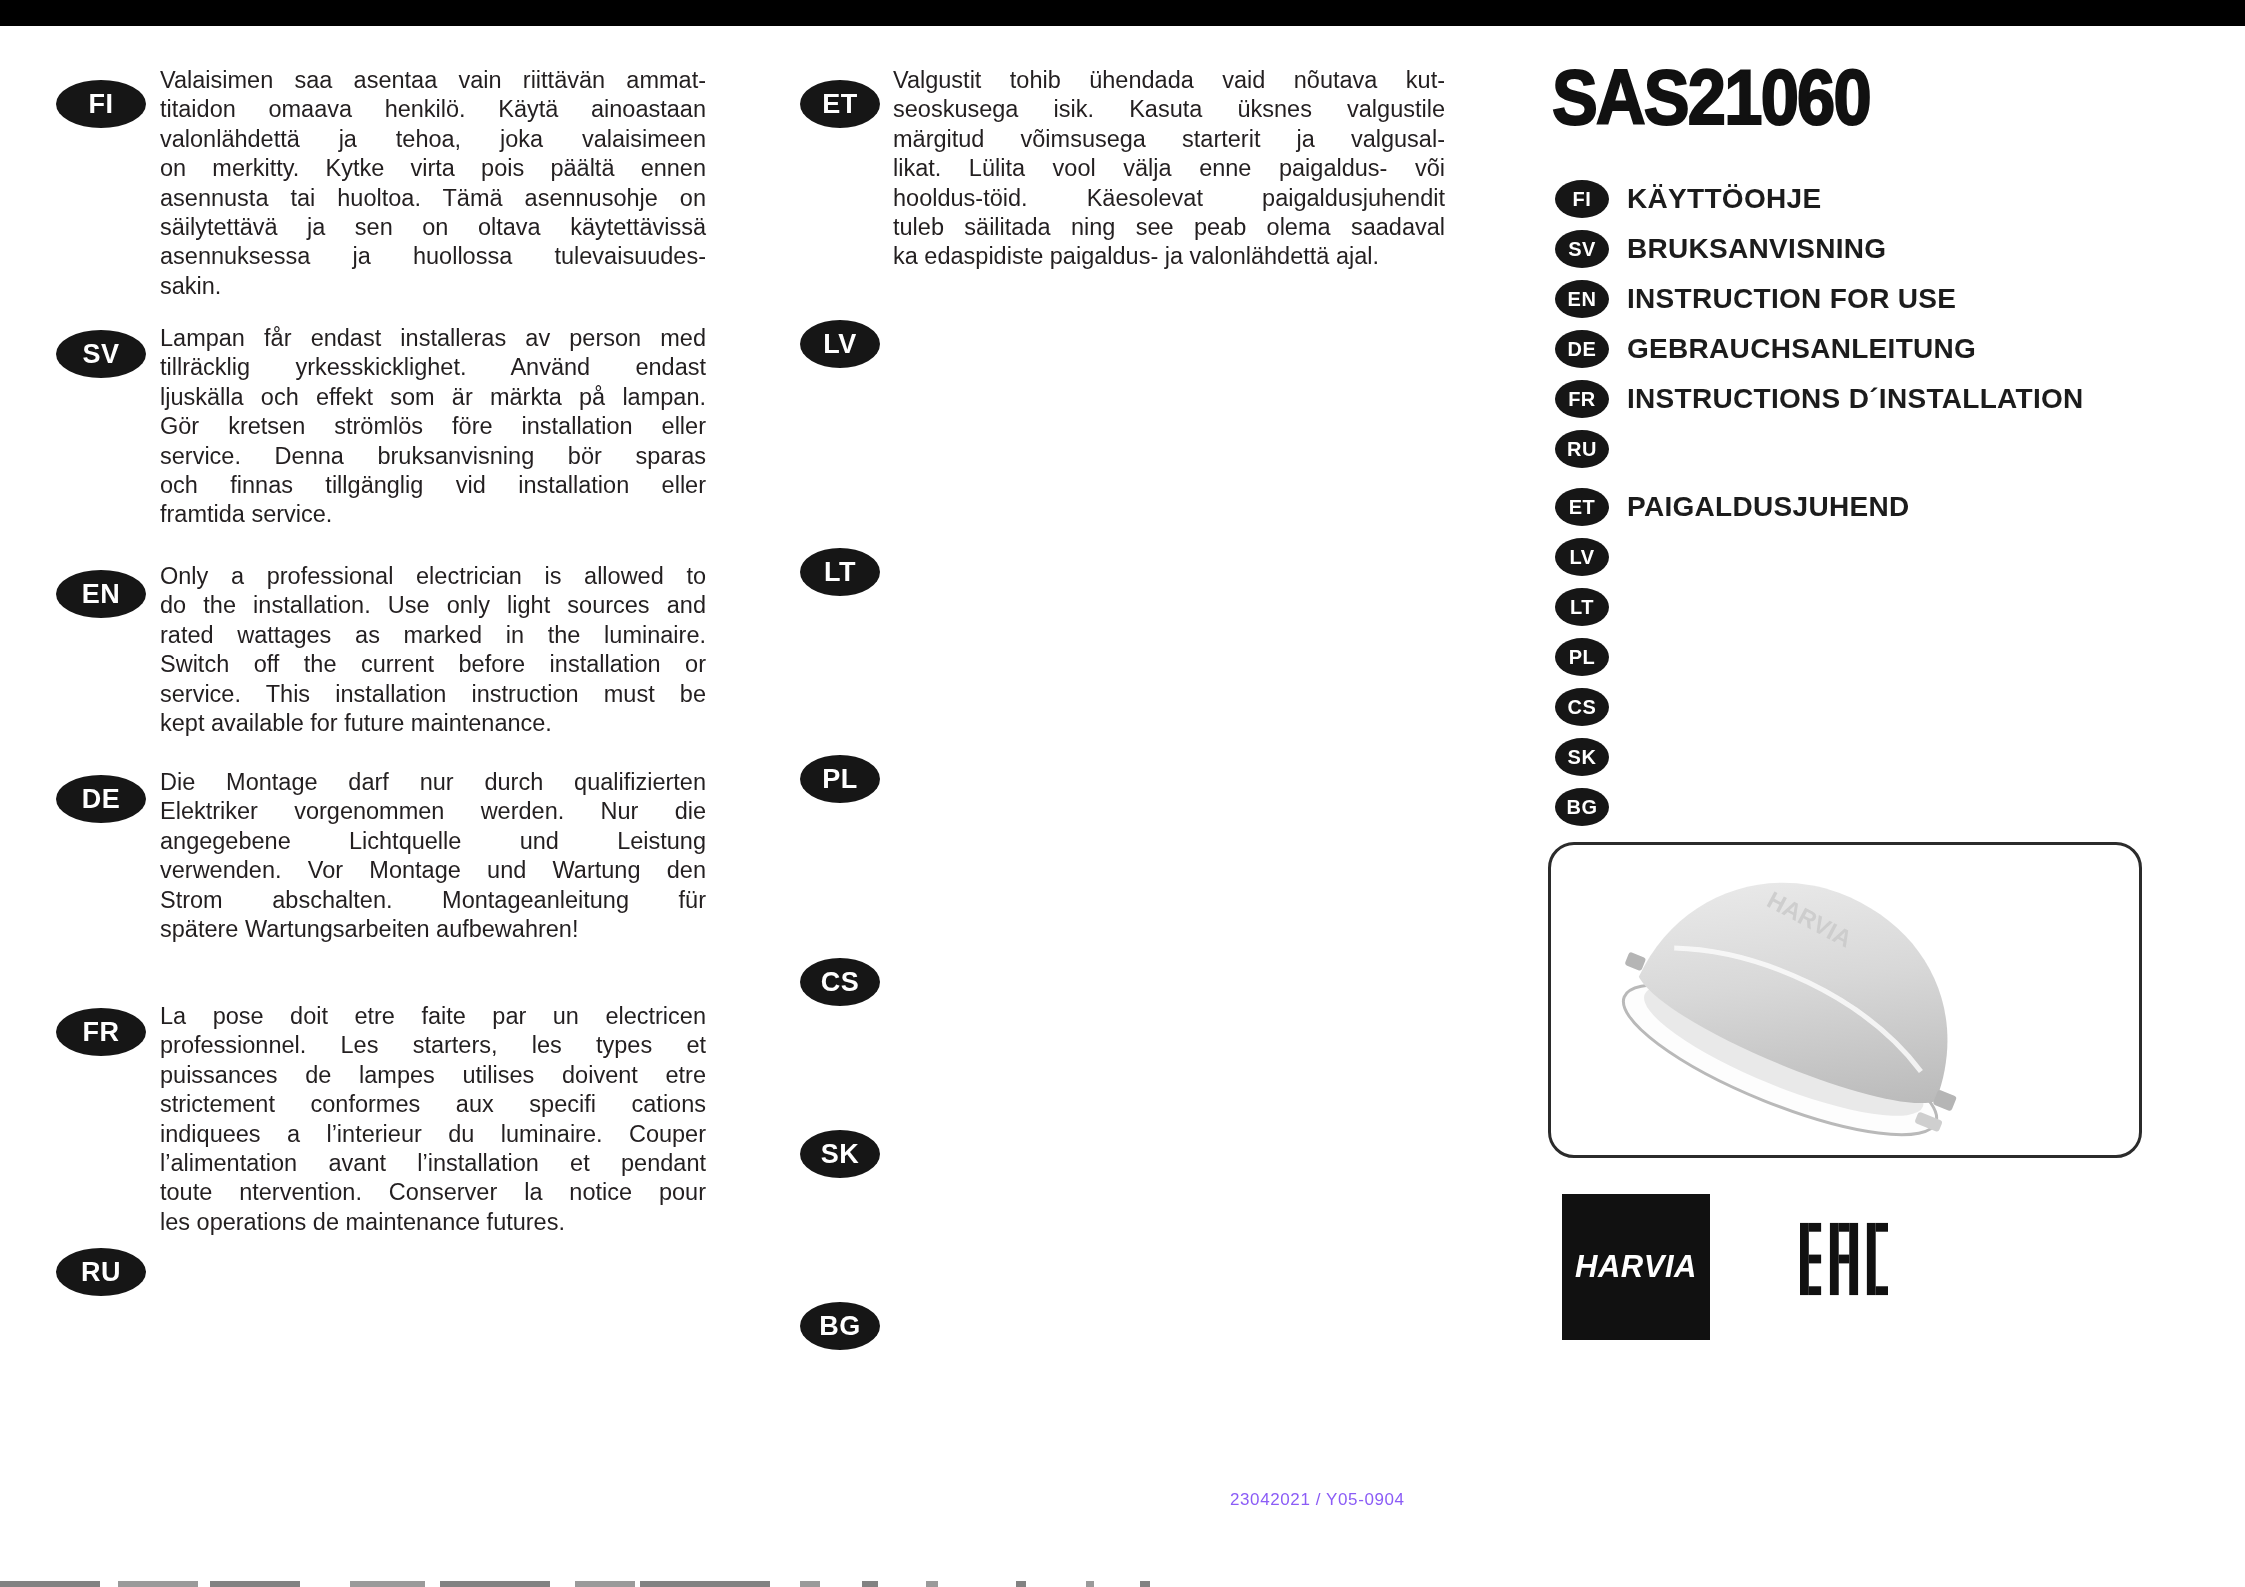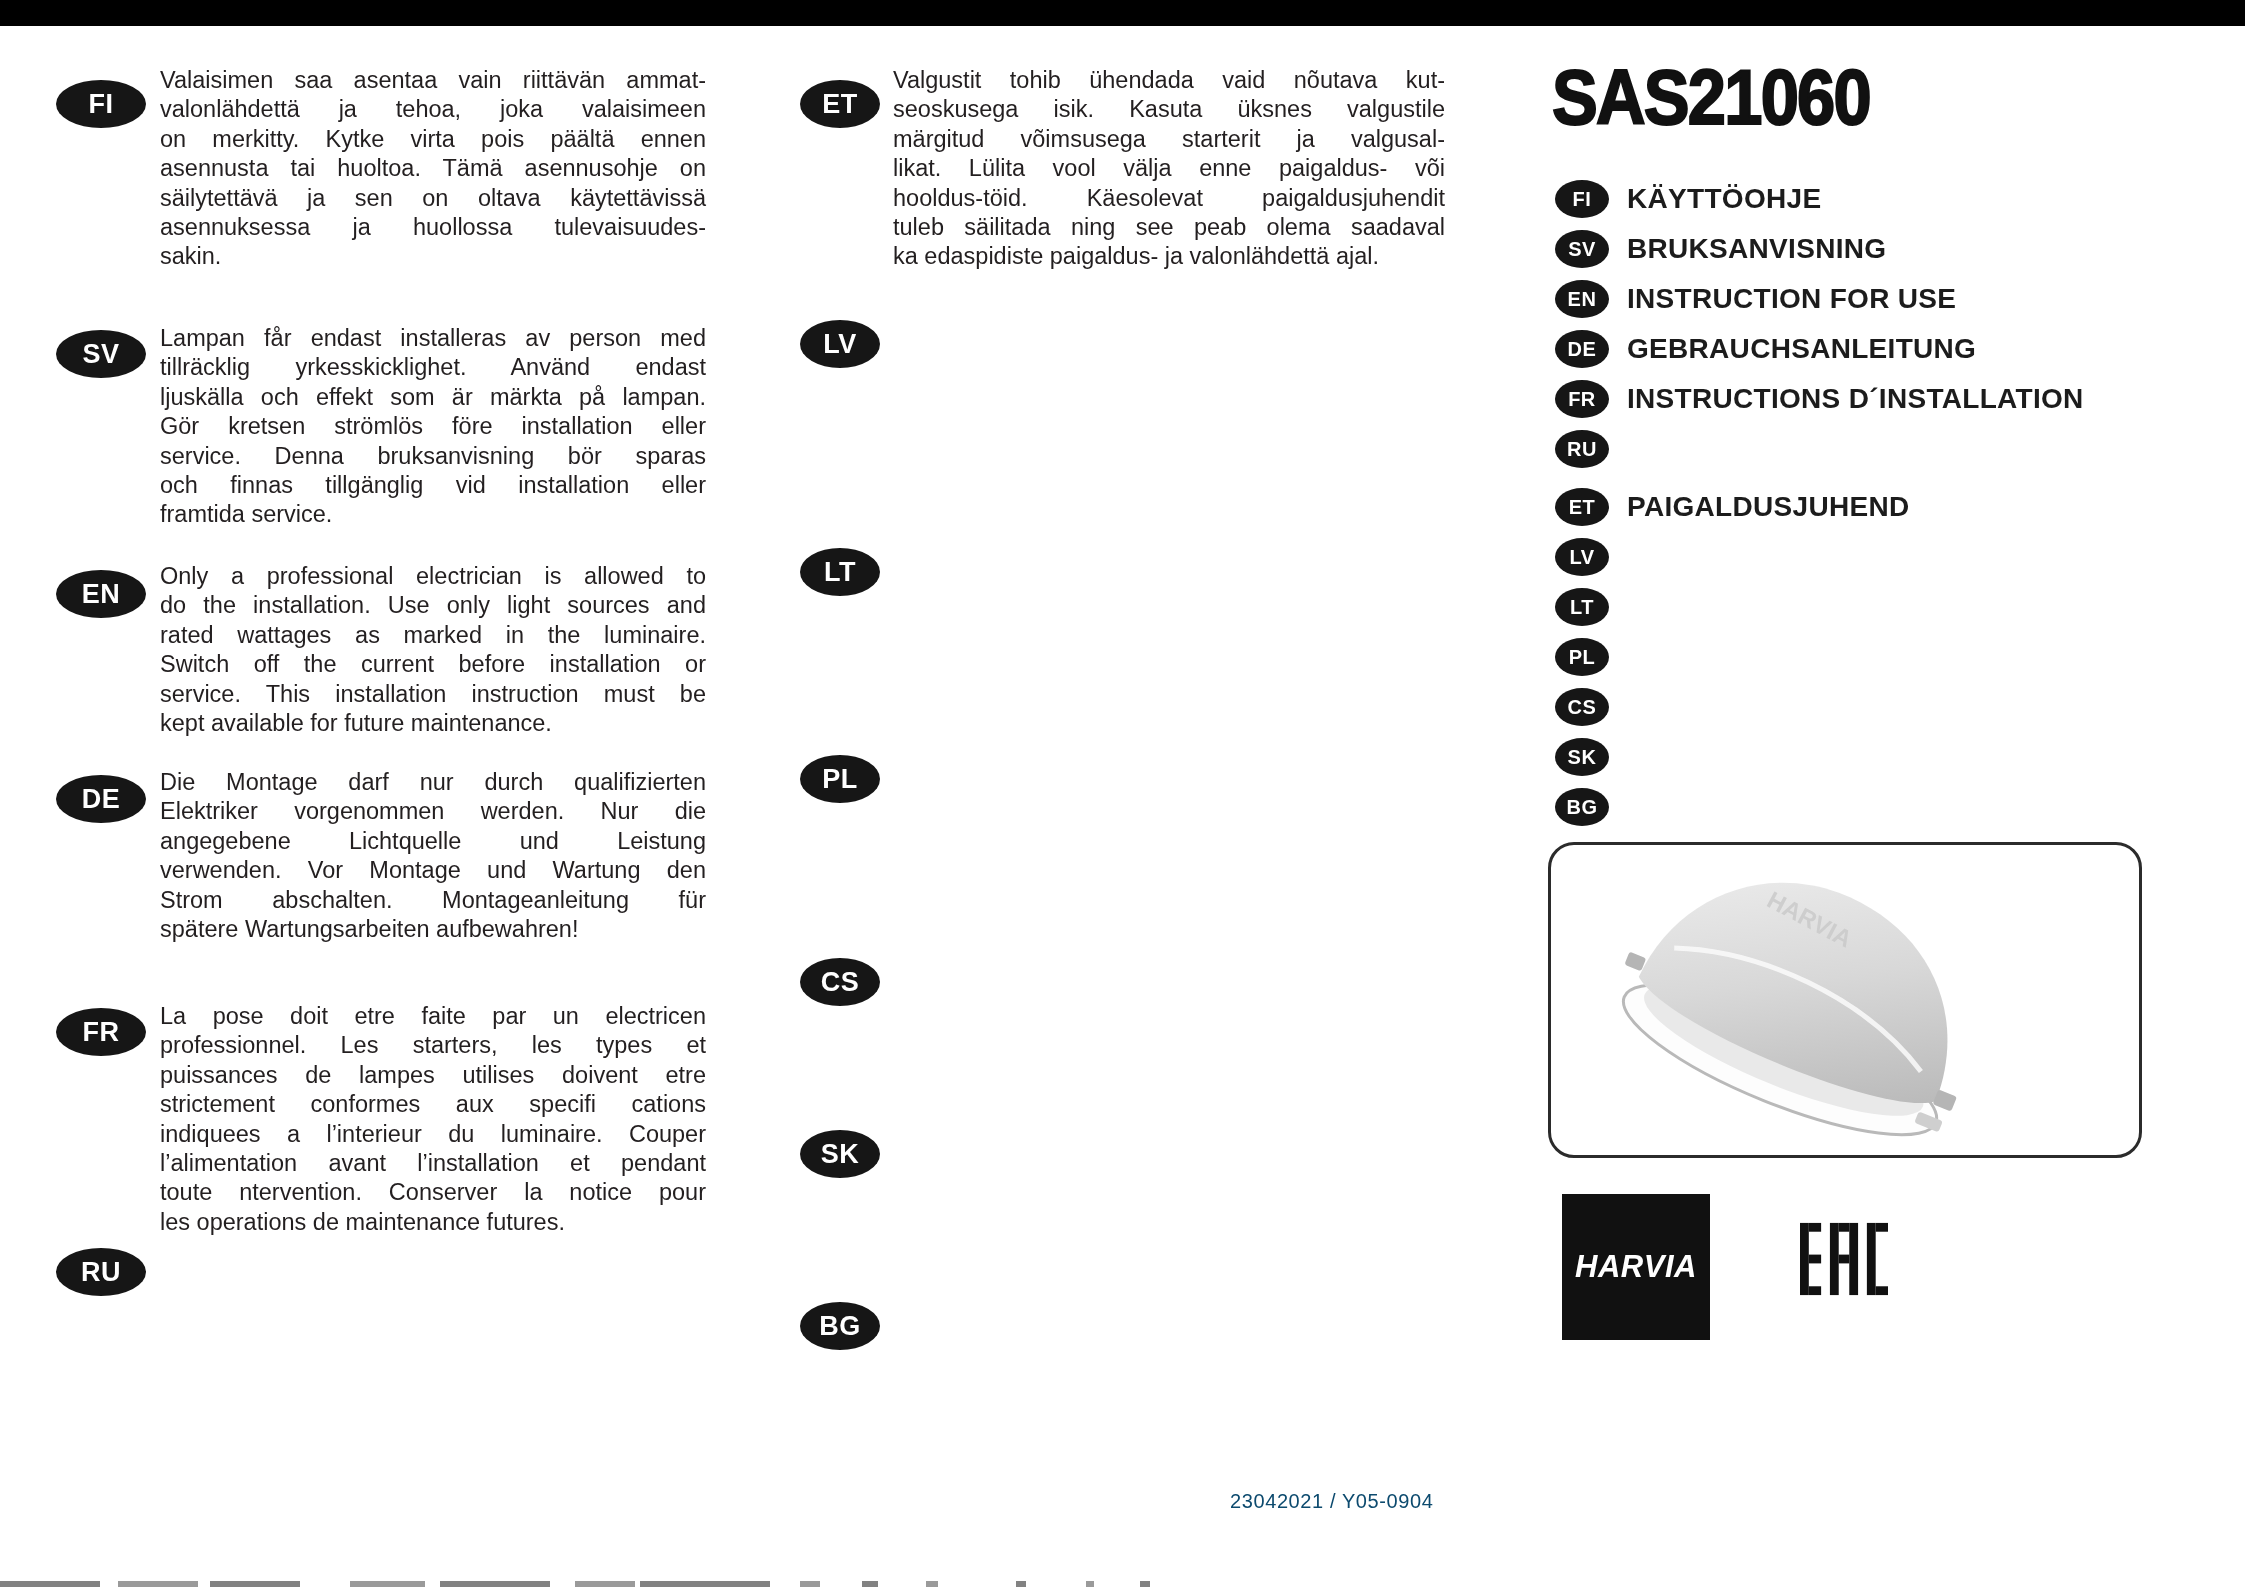"titaidon omaava henkilö. Käytä" div.jline { html: none -> <div>titaidon omaava henkilö. Käytä ainoastaan</div> }
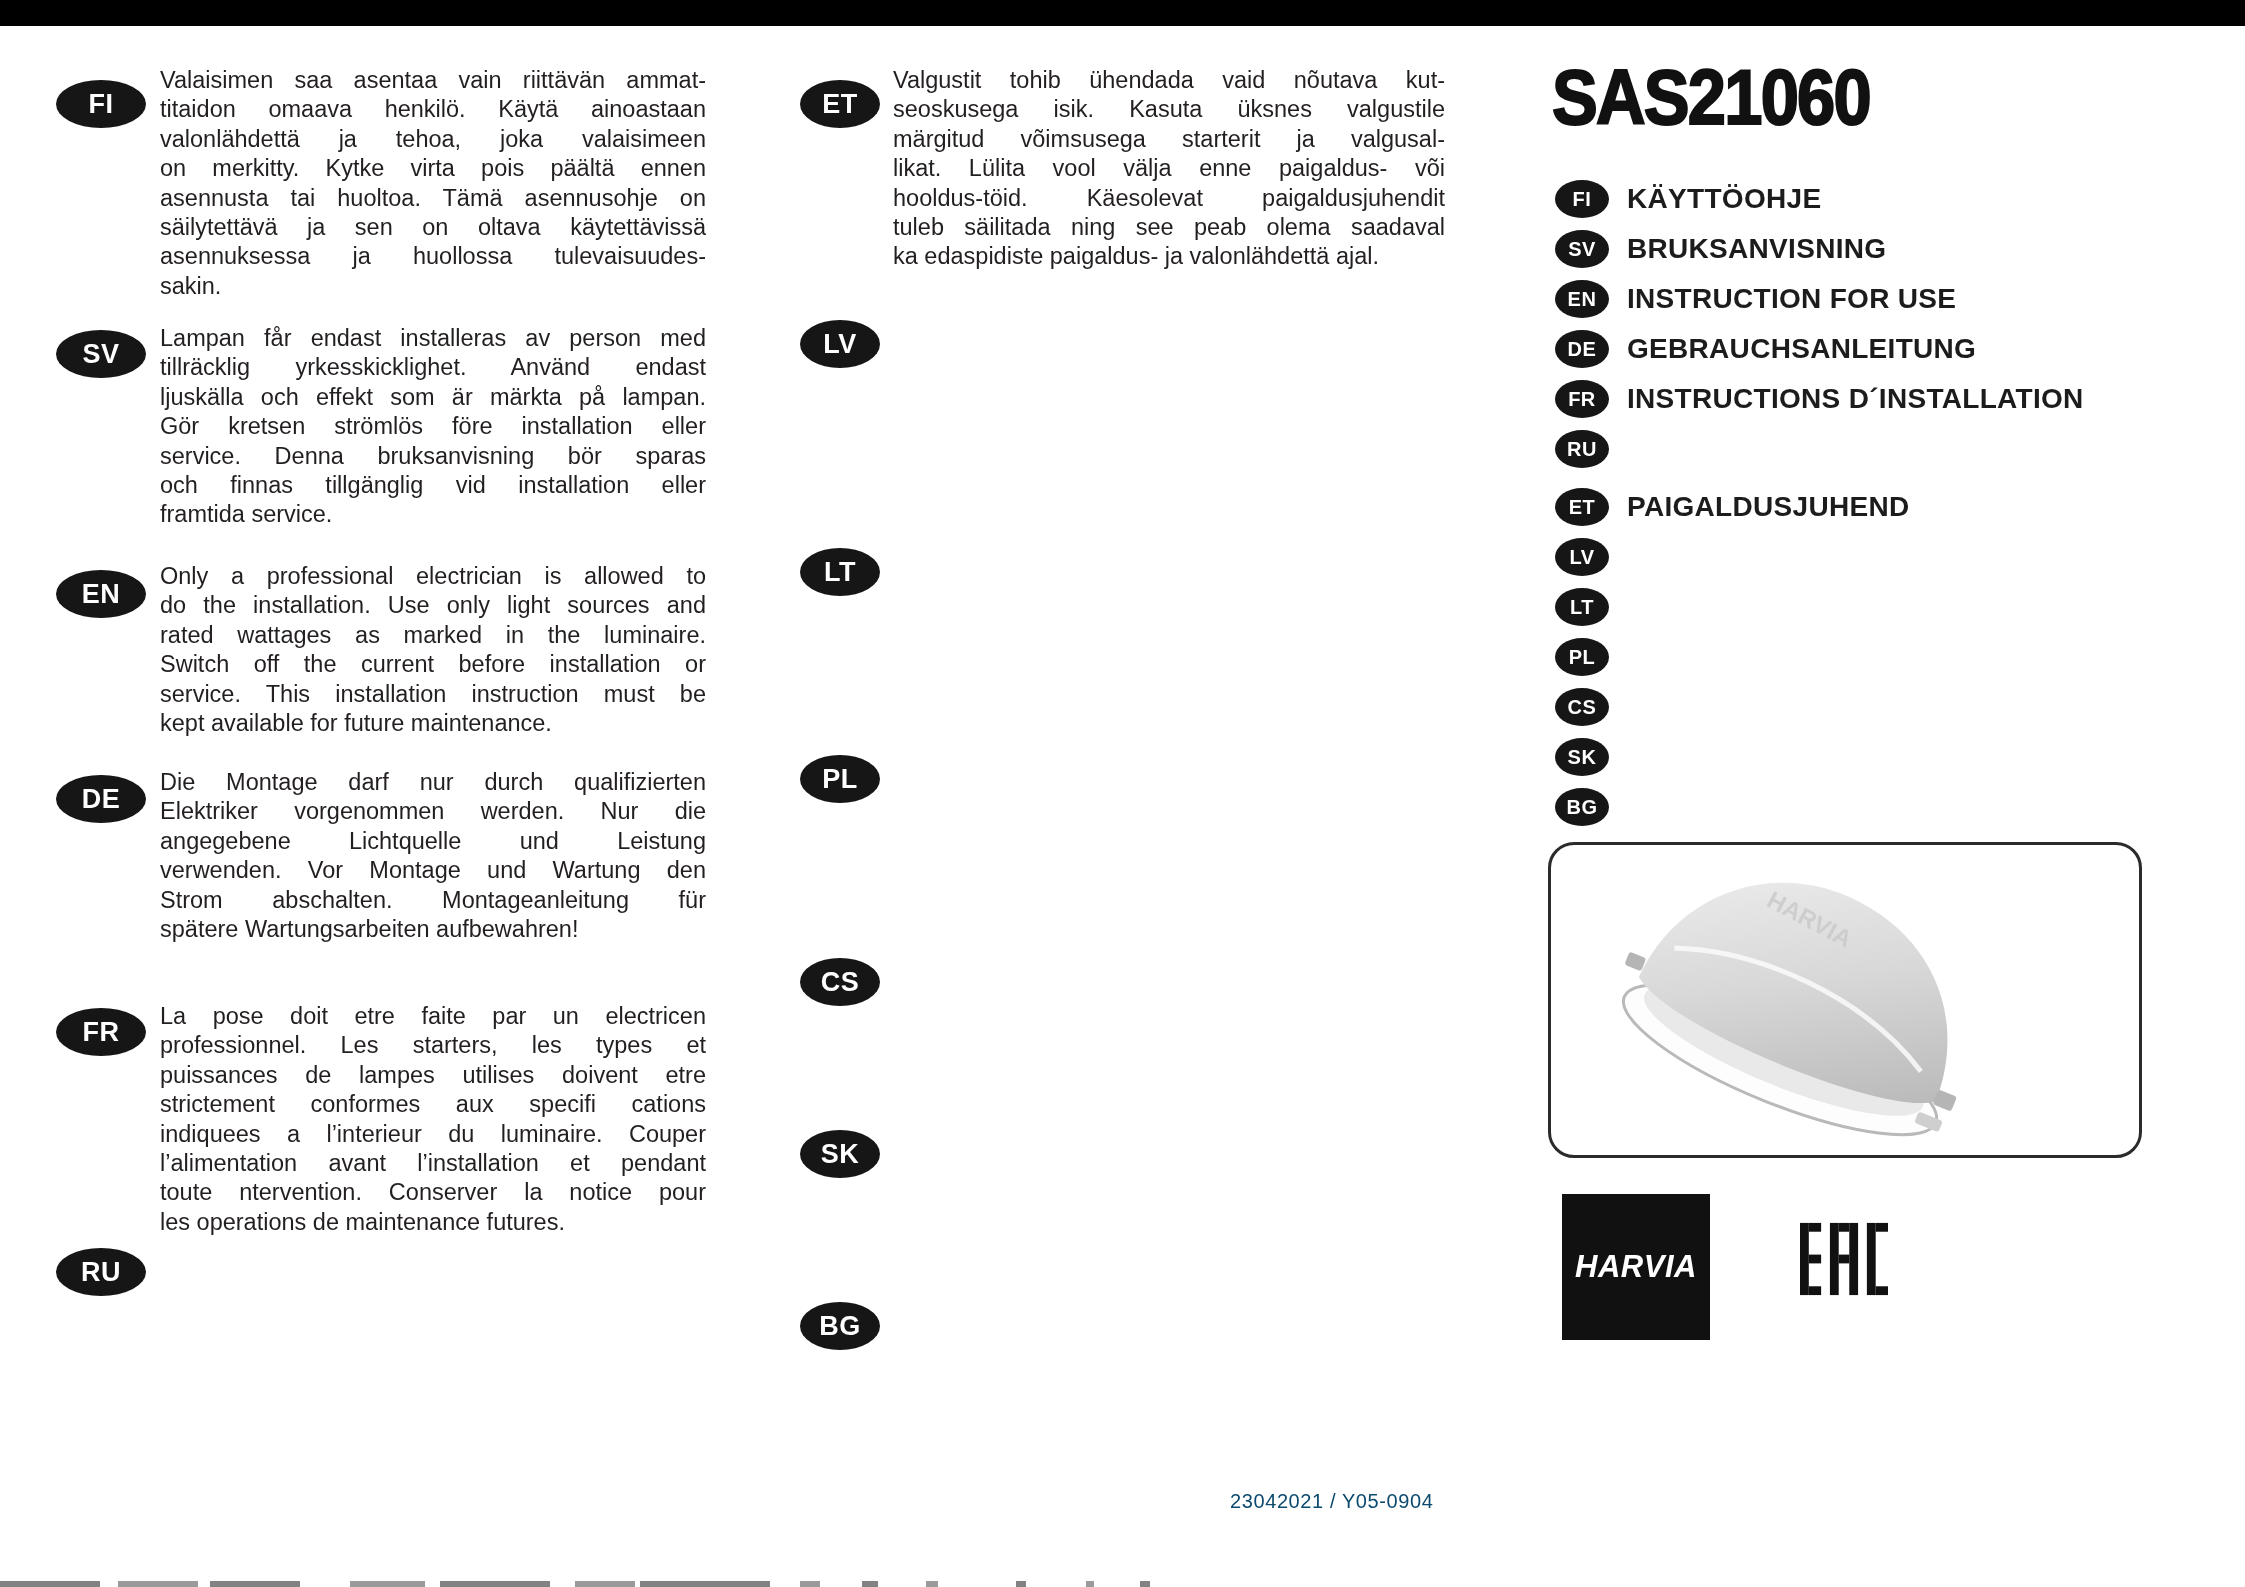"23042021 / Y05-0904" .doc-number { color: #0c4a6e -> #8b5cf6; font-size: 20px -> 17px }
